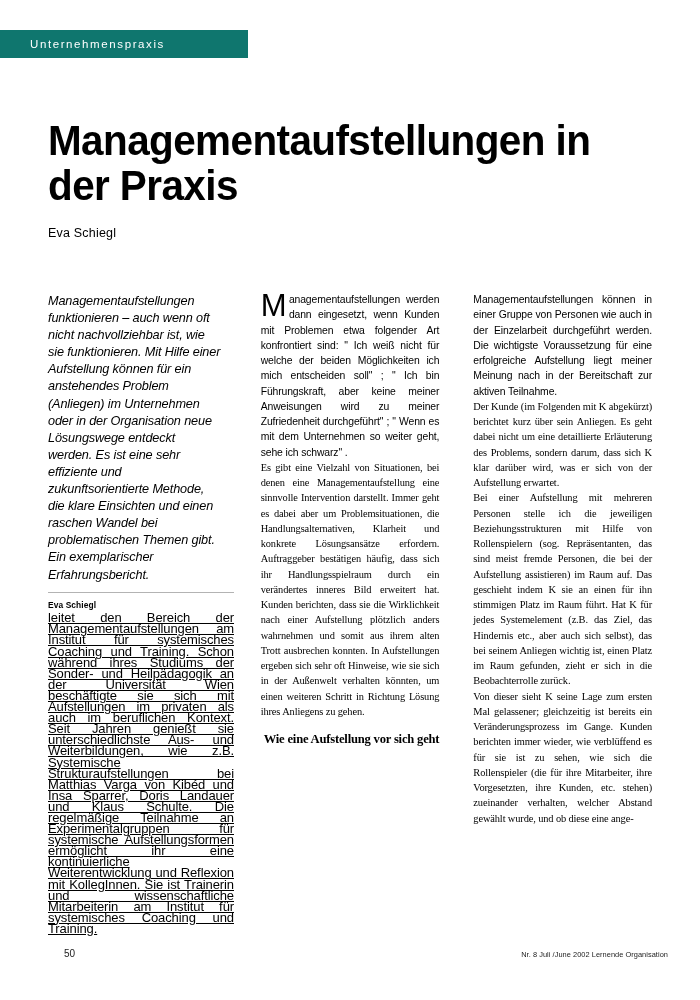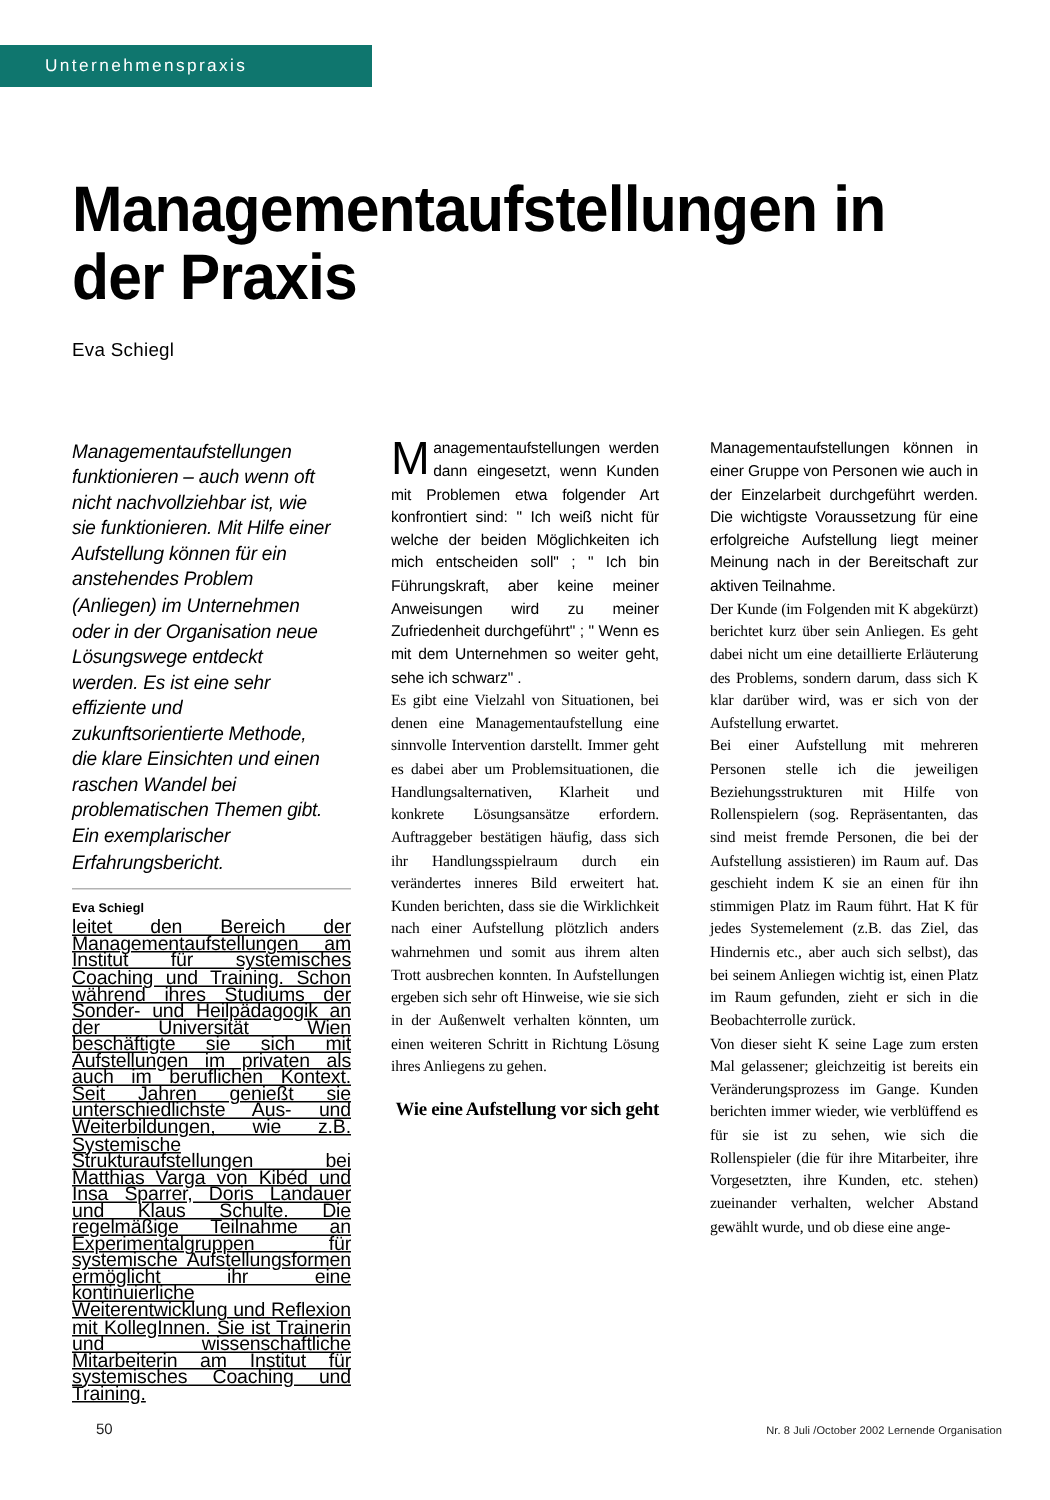"Nr. 8 Juli /October 2002" div { text: /October -> /June }
